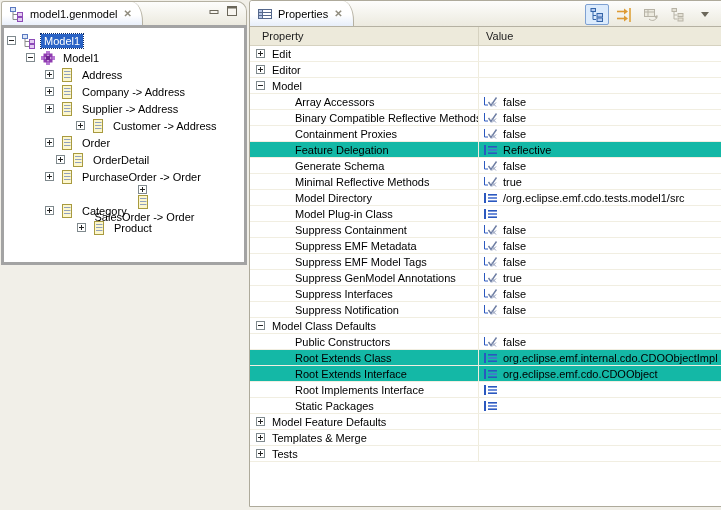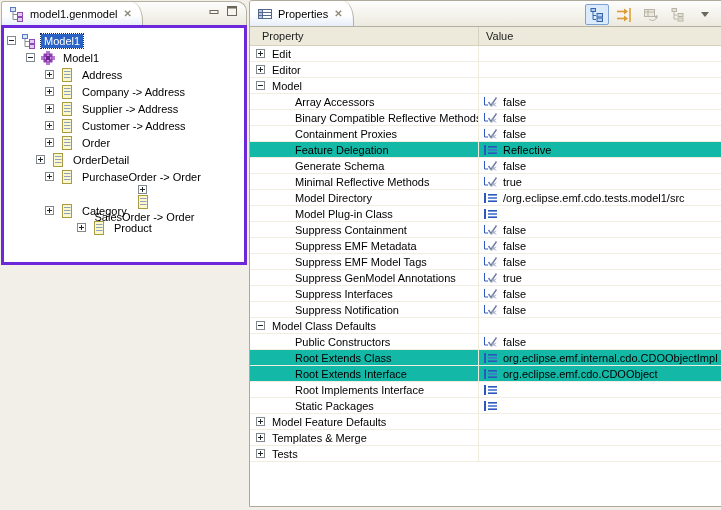"Model1" #editor-content { border: 3px solid #6d28d9 -> 3px solid #a3a3a3 }
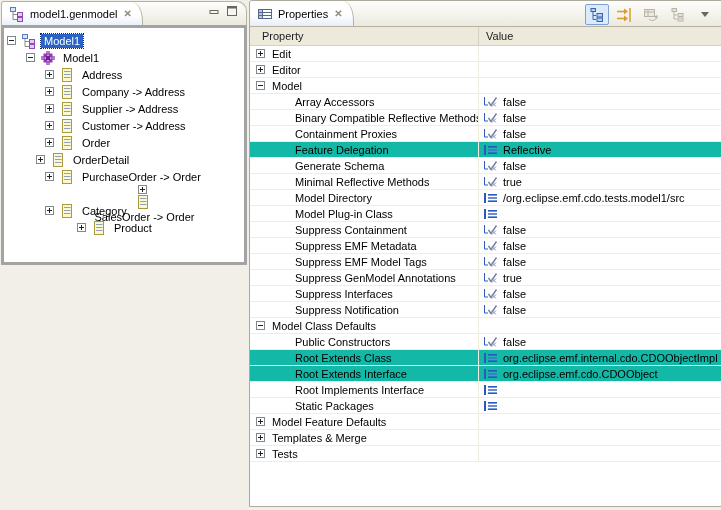"Customer -> Address" div.tree-row { margin-left: none -> 31px }
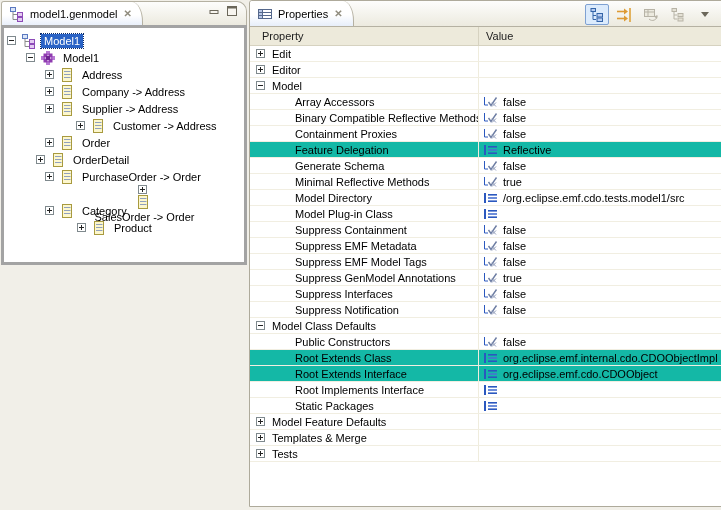"OrderDetail" div.tree-row { padding-left: 32px -> 52px }
